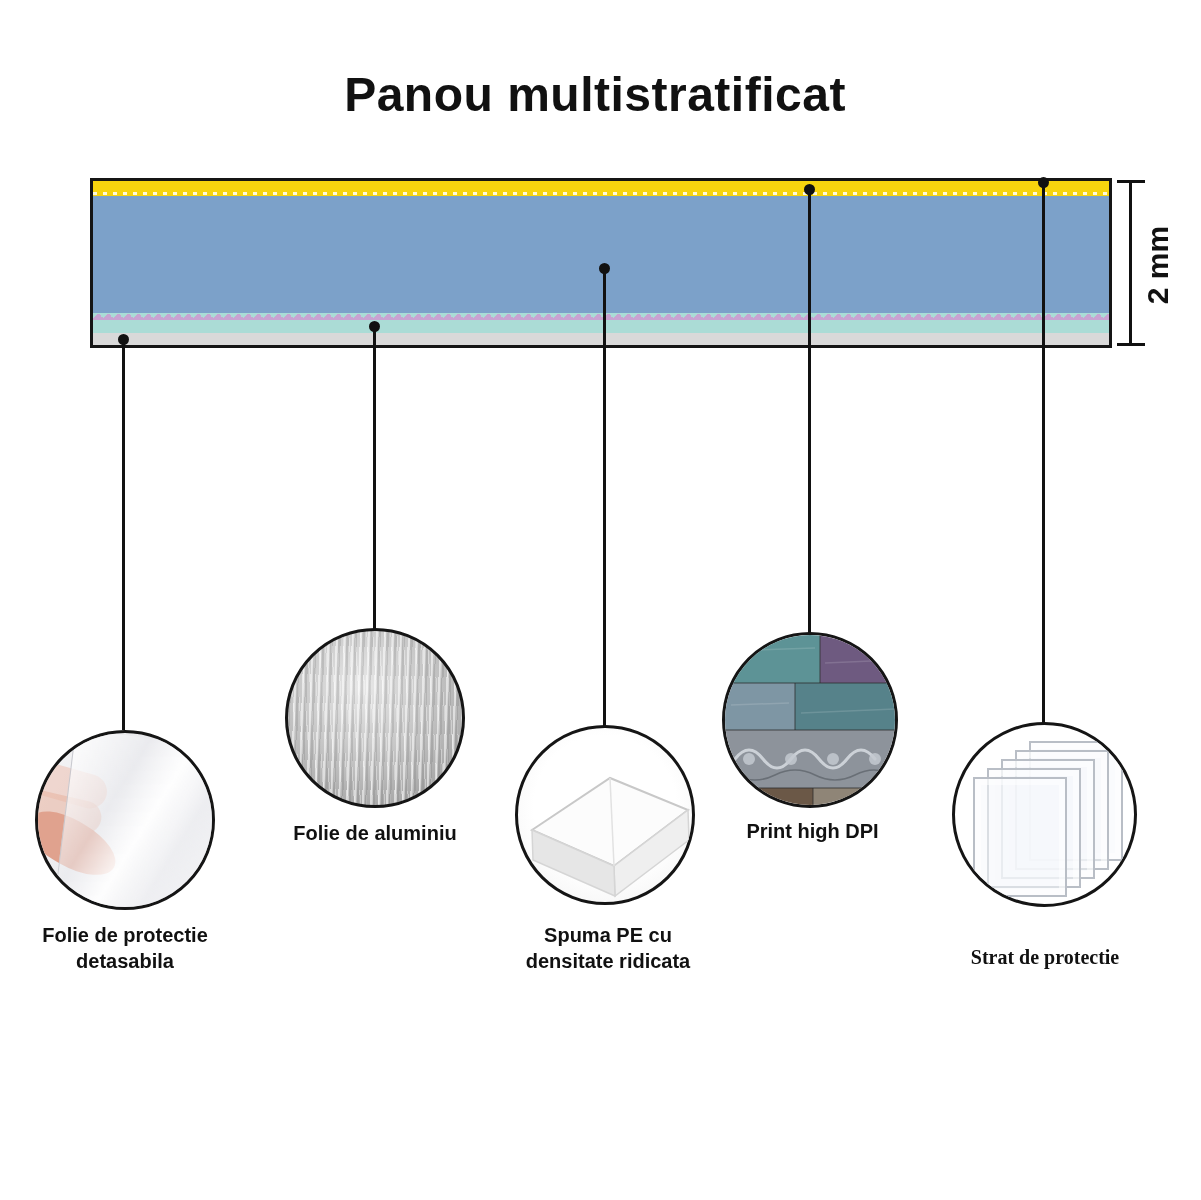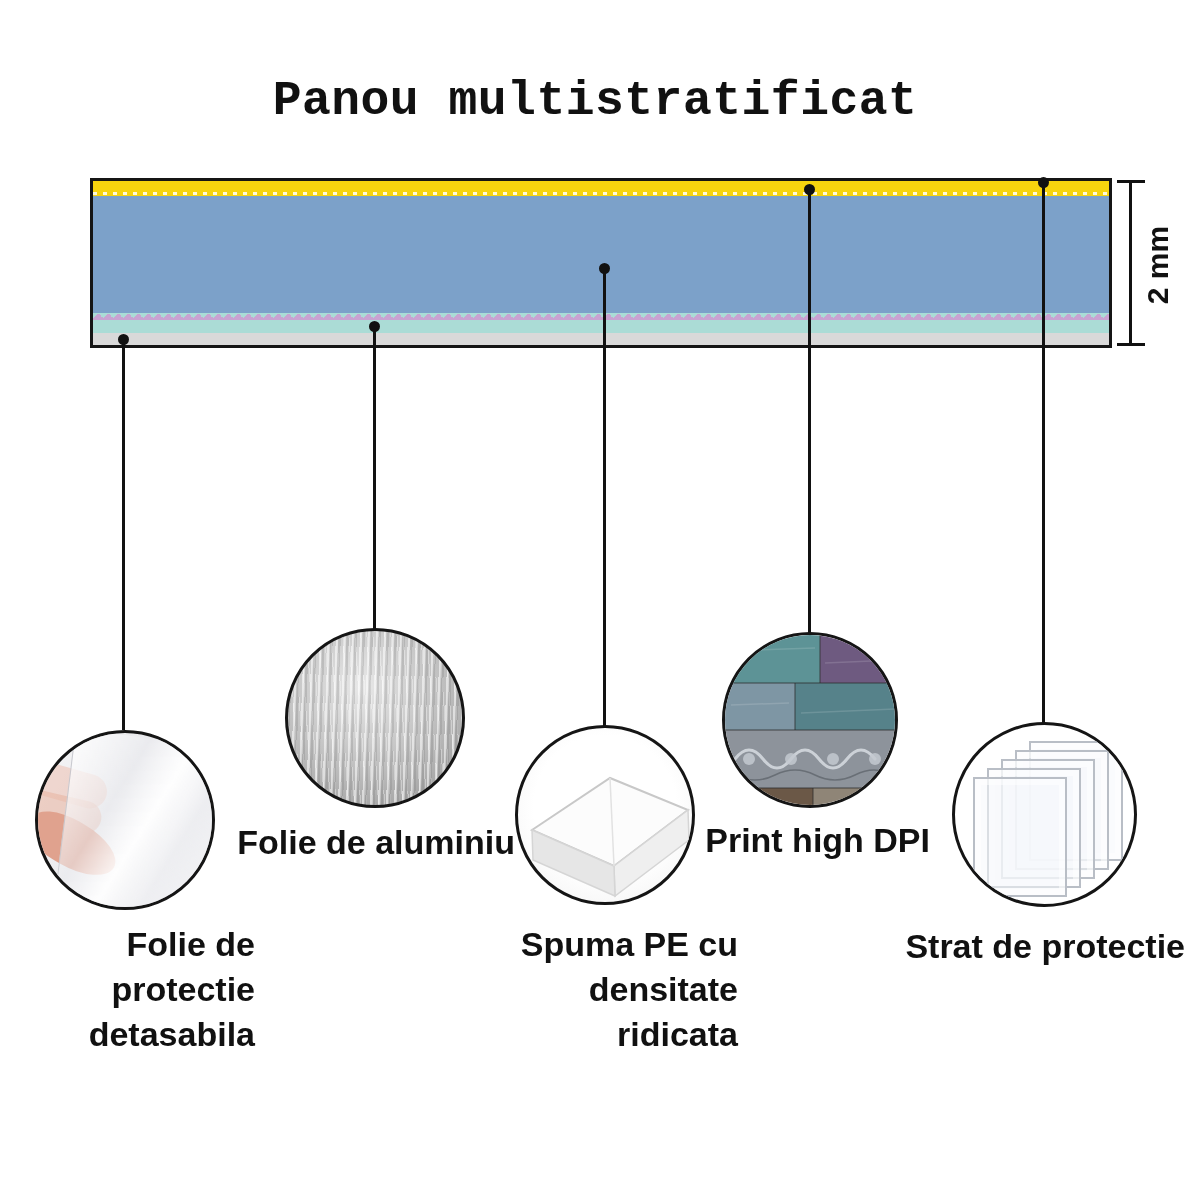"Panou multistratificat" .title { font-family: Liberation Mono, monospace -> none; margin: 18px -> 11px }
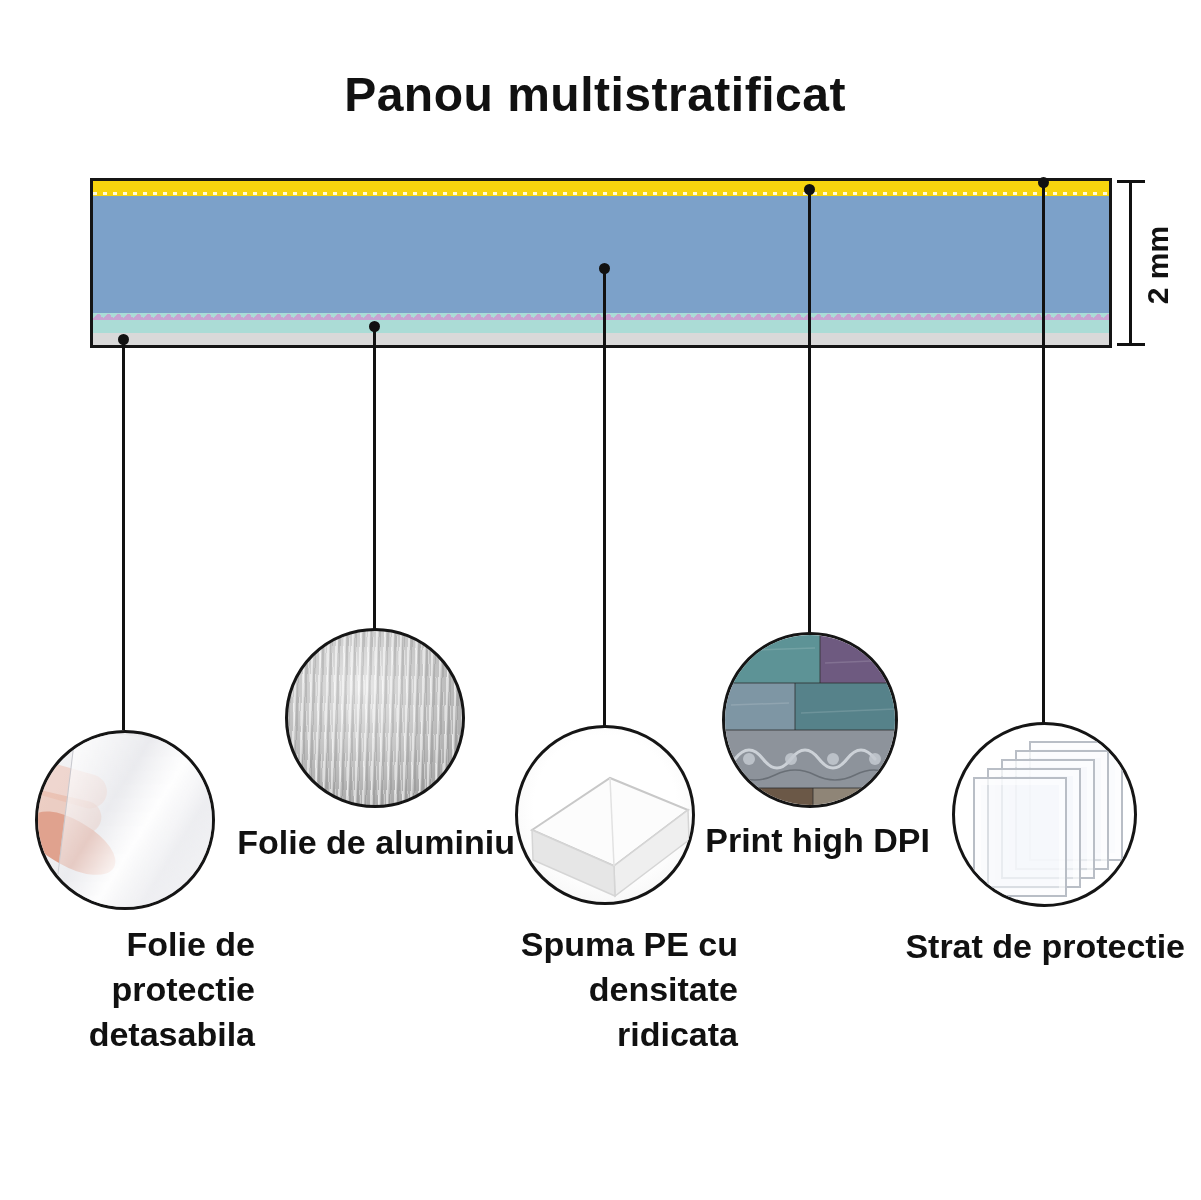"Folie de aluminiu" .caption { font-size: 34px -> 20px; text-align: right -> center }
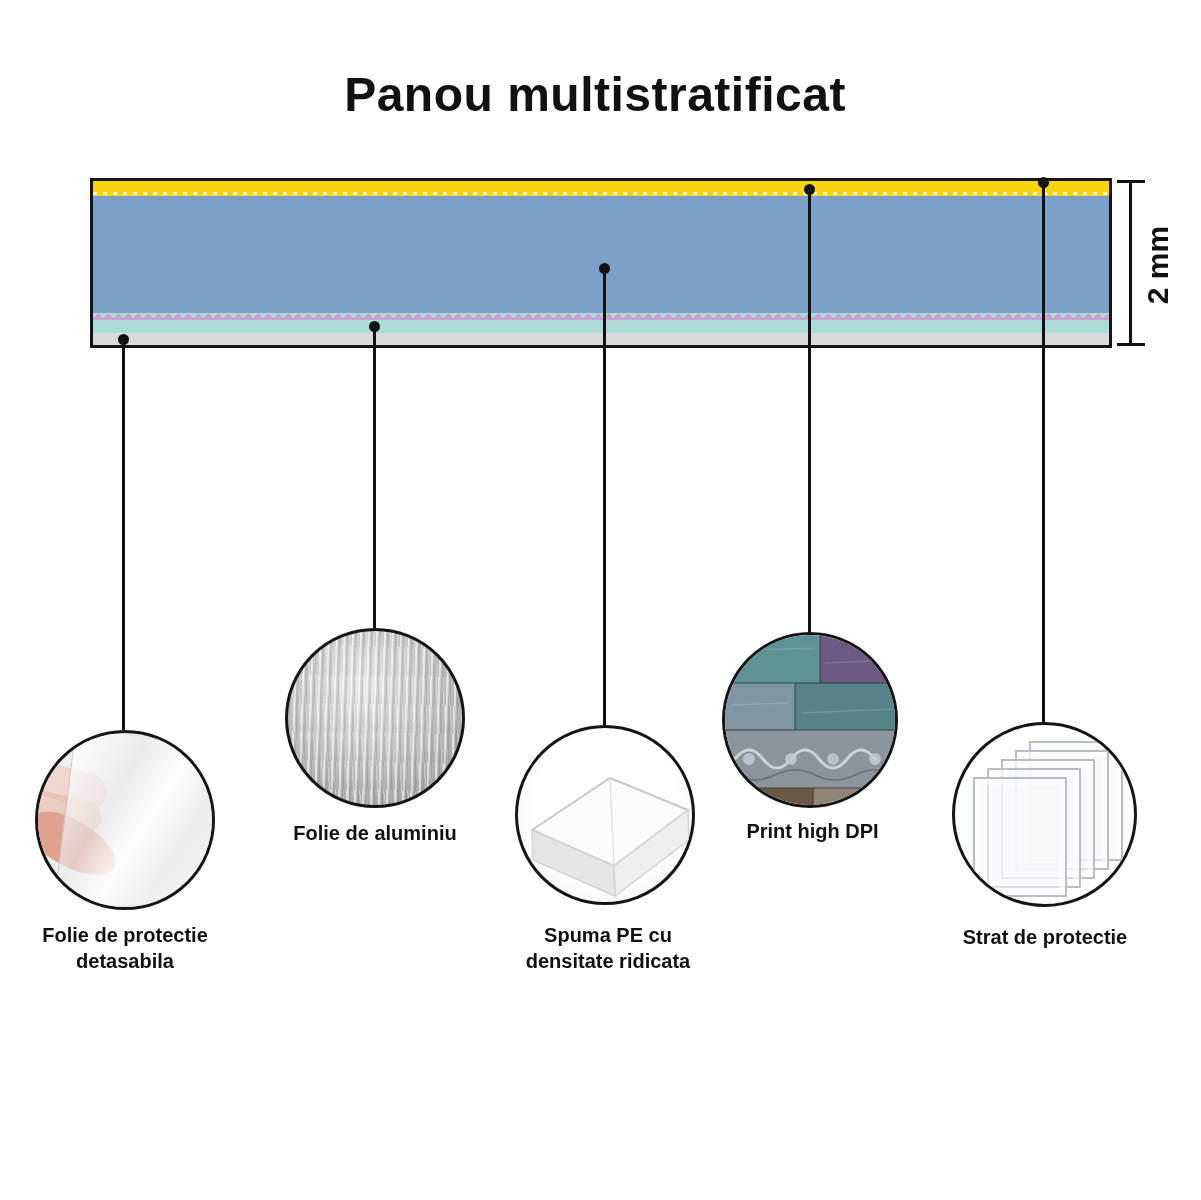"Strat de protectie" #cap5 { font-family: none -> Liberation Serif, serif; top: 924px -> 944px }
